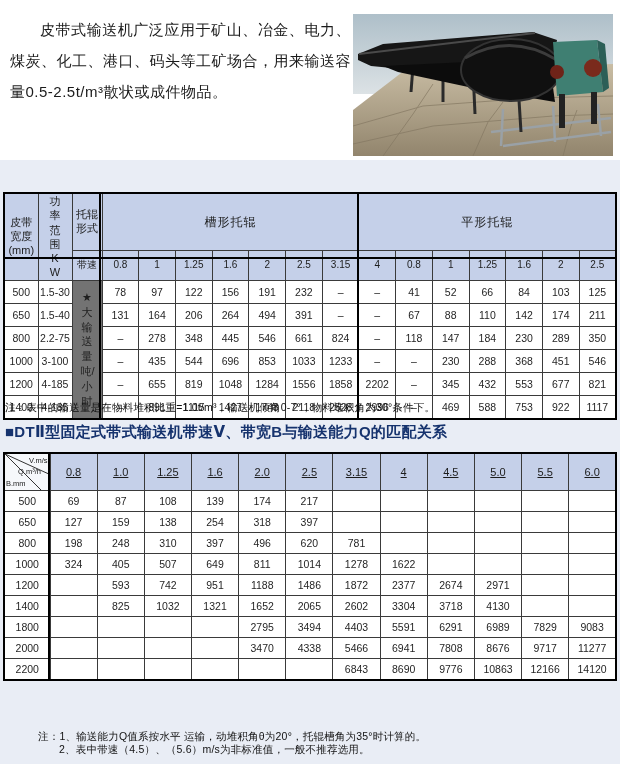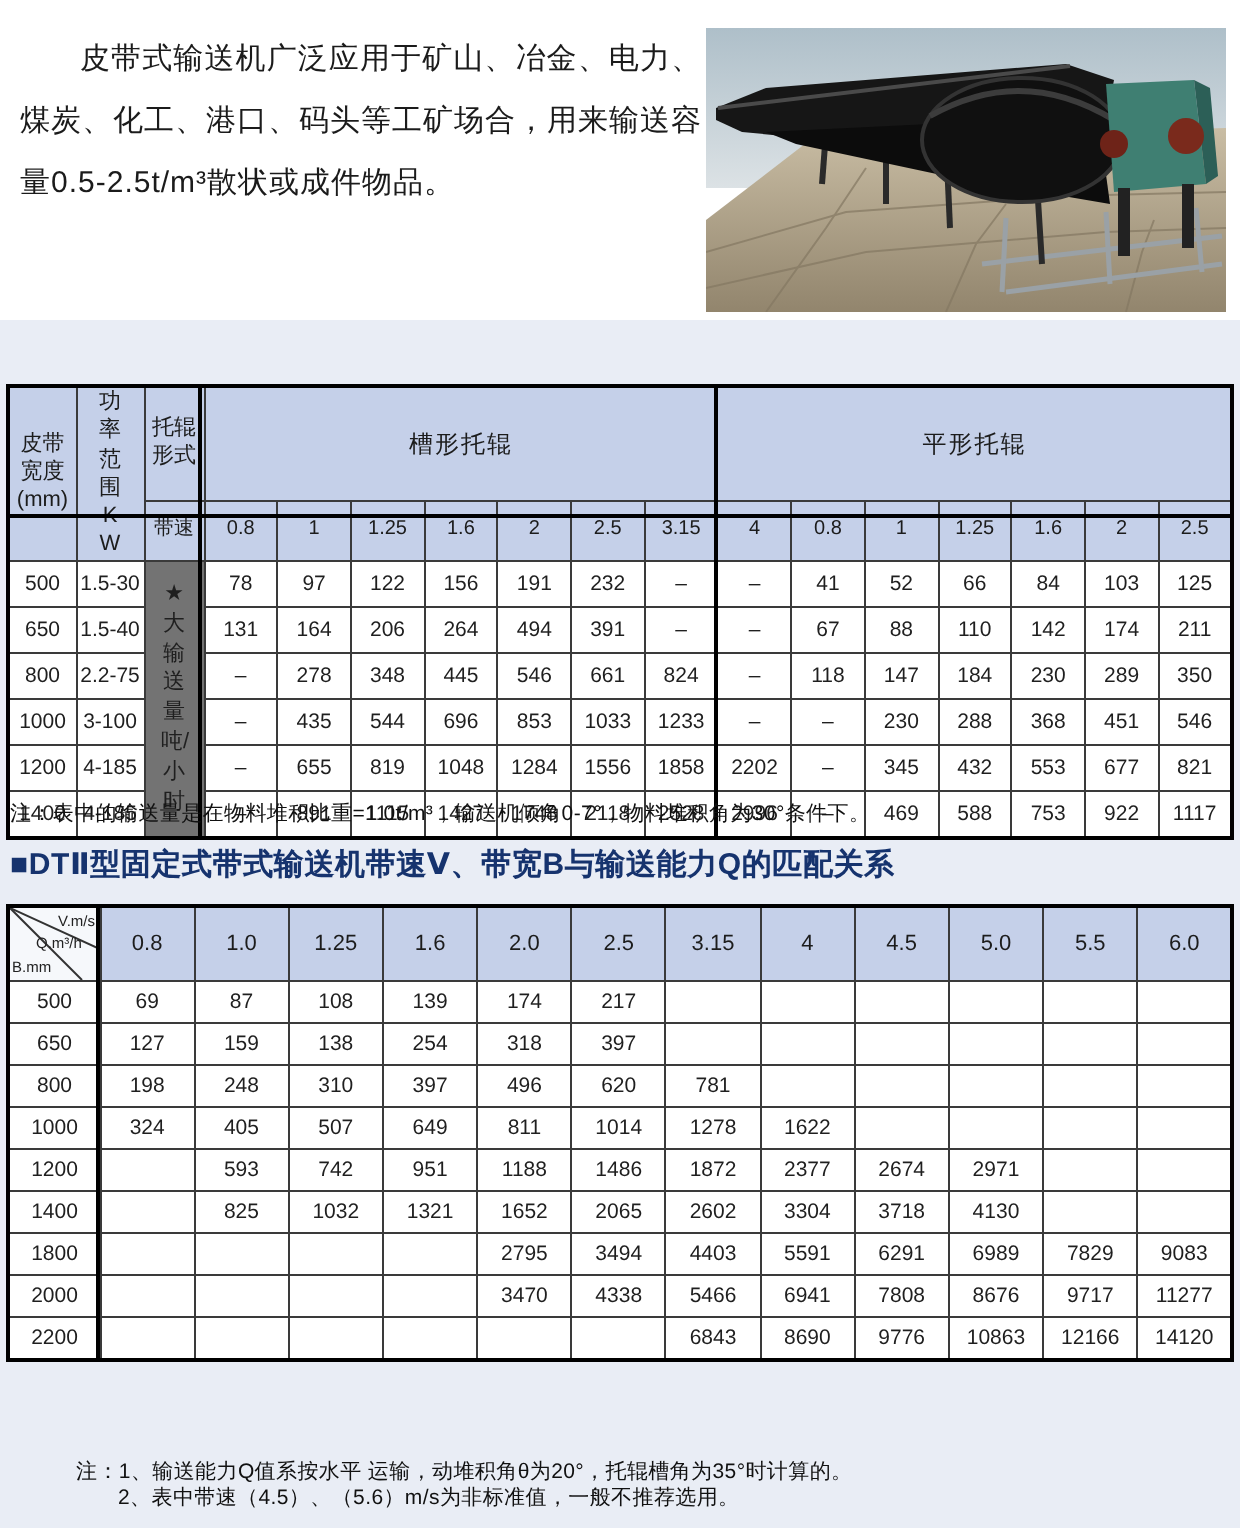"V.m/s" .t2 .hrow td { text-decoration: none -> underline }
